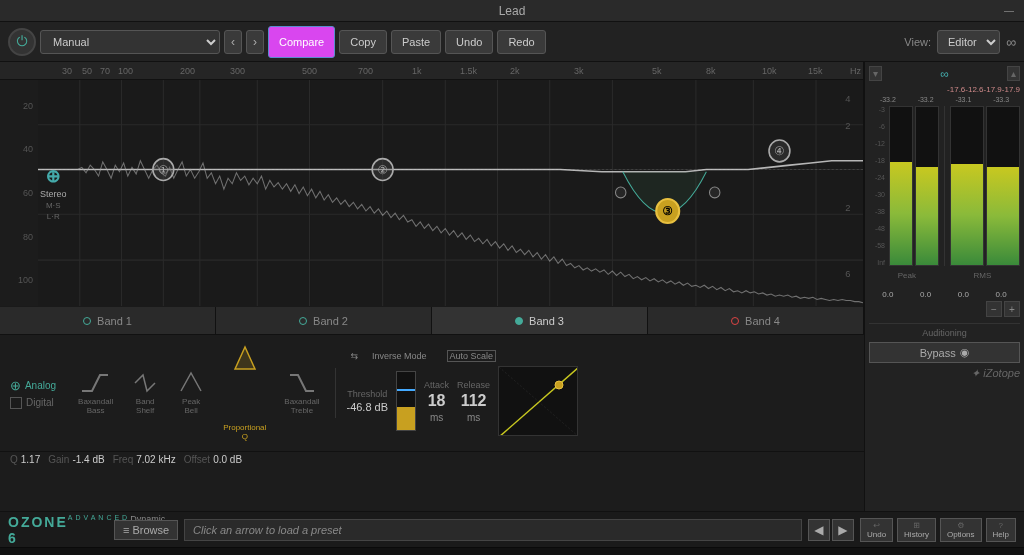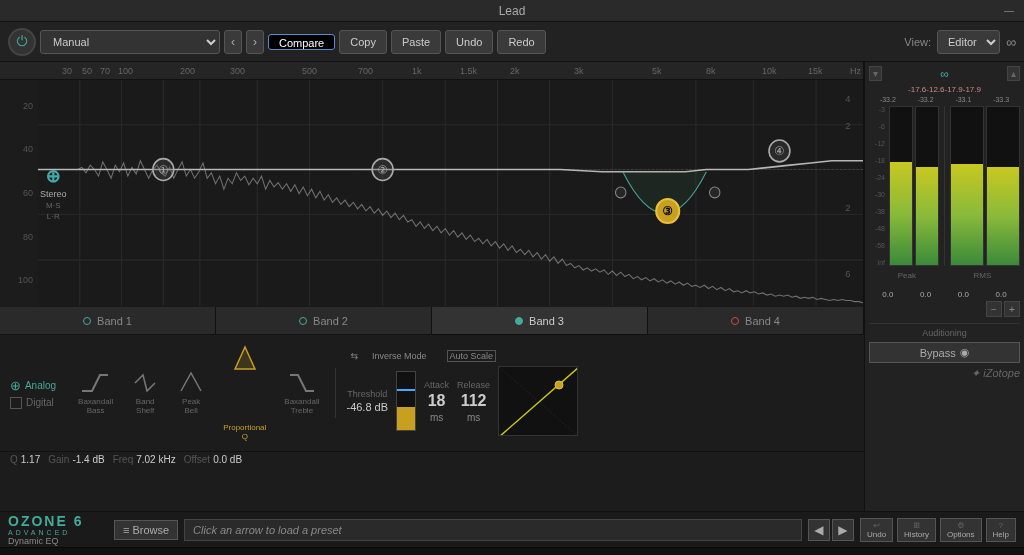"Compare" .btn-compare { background: #000000 -> #d946ef; height: 16px -> 32px }
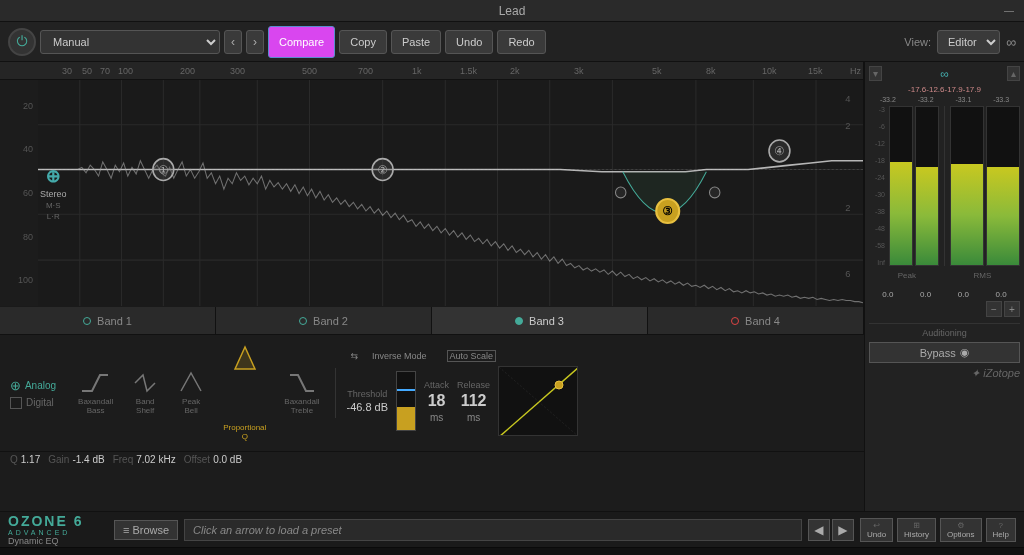"-17.6" div { justify-content: center -> flex-end }
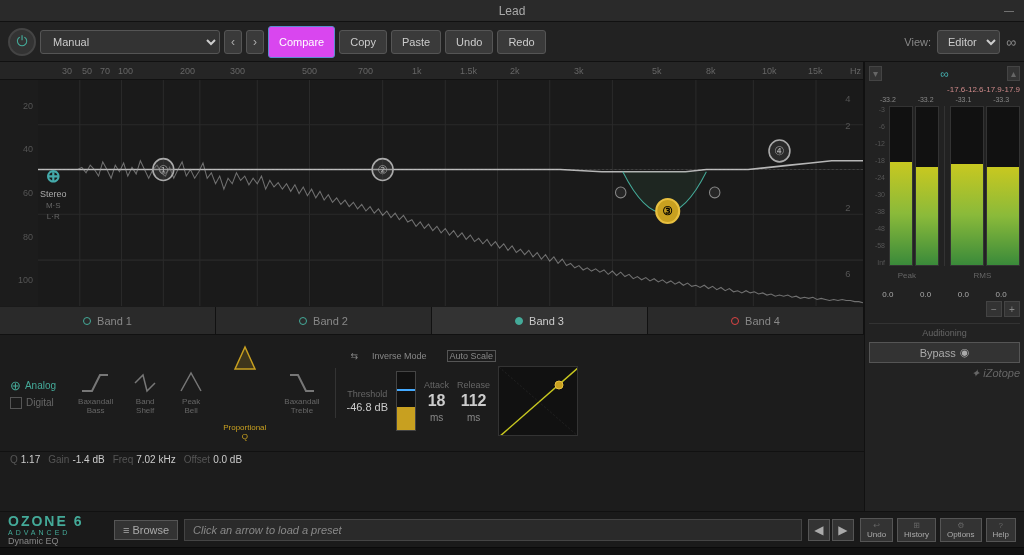"OZONE 6" .logo-section { flex-direction: column -> row }
